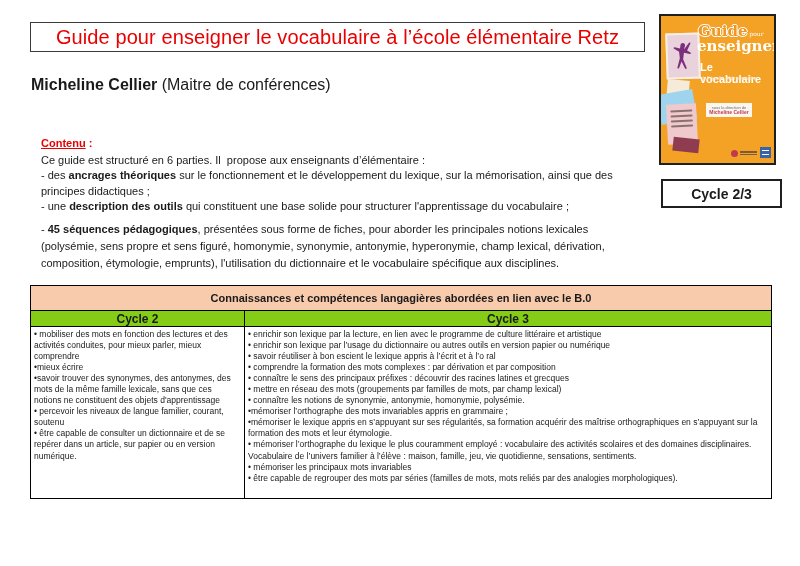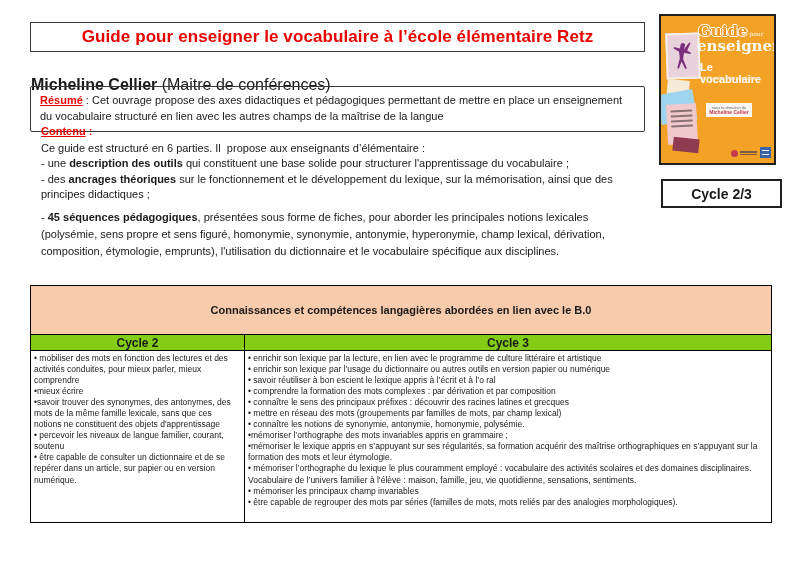"Guide pour enseigner le vocabulaire" .title-box .title { font-size: 17px -> 20px; font-weight: 700 -> 400 }
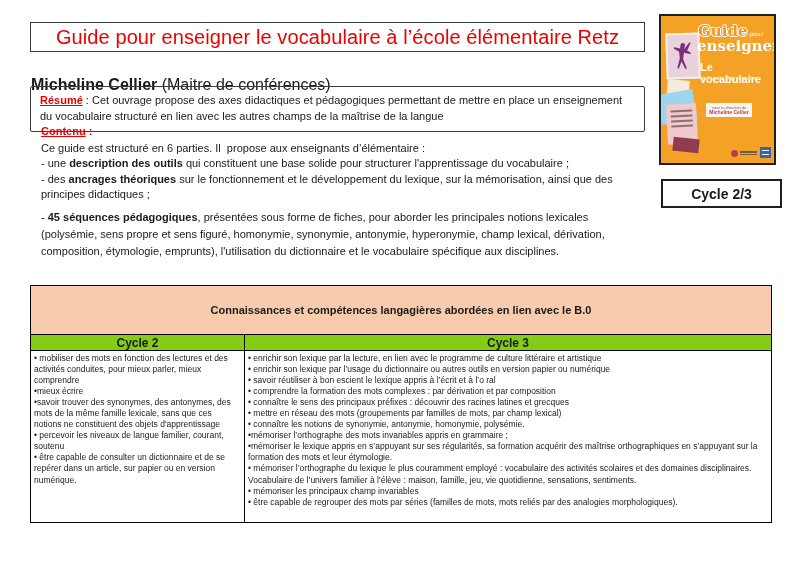"Résumé : Cet ouvrage propose" div.resume-box { html: <div> <span><span>Résumé</span><span> : Cet ouvrage propose des axes didactiques et pédagogiques permettant de mettre en place un enseignement du vocabulaire structuré en lien avec les autres champs de la maîtrise de la langue</span></span> </div> -> none }
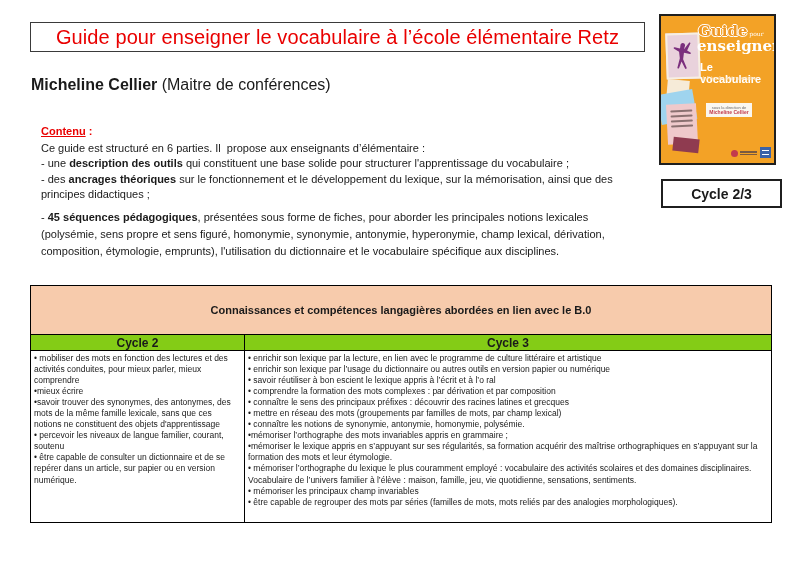"Contenu :" .contenu { top: 124px -> 136px }
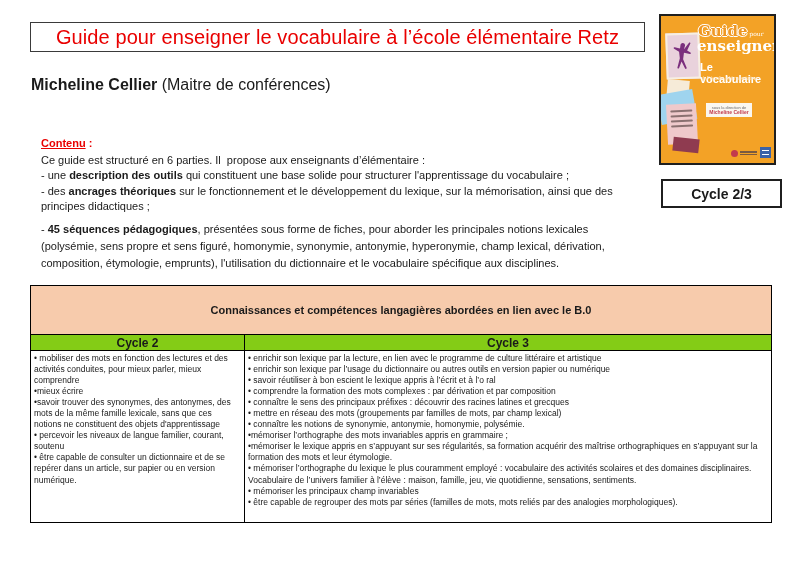"- une description des outils" div.seg-line { order: before "- des ancrages théoriques sur" -> after "- des ancrages théoriques sur" }
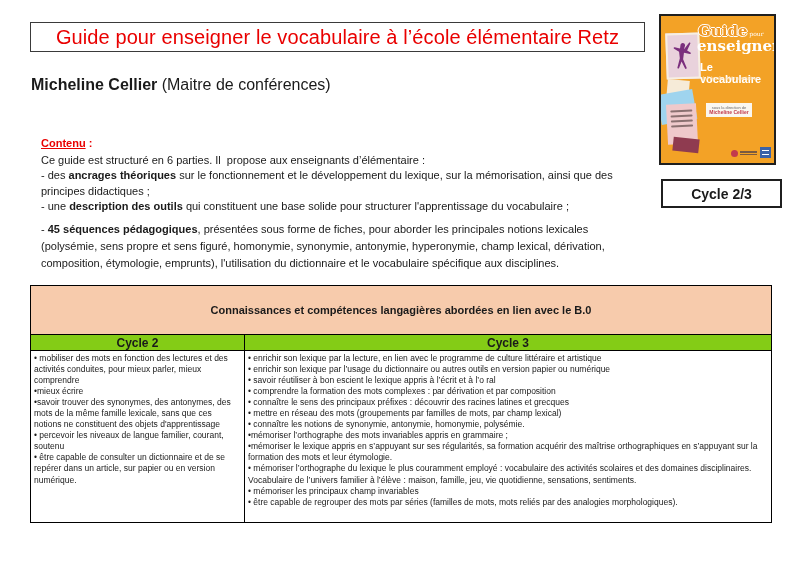"Connaissances et compétences langagières" .skills-table .t-title { padding: 18px 2px -> 6px 2px }
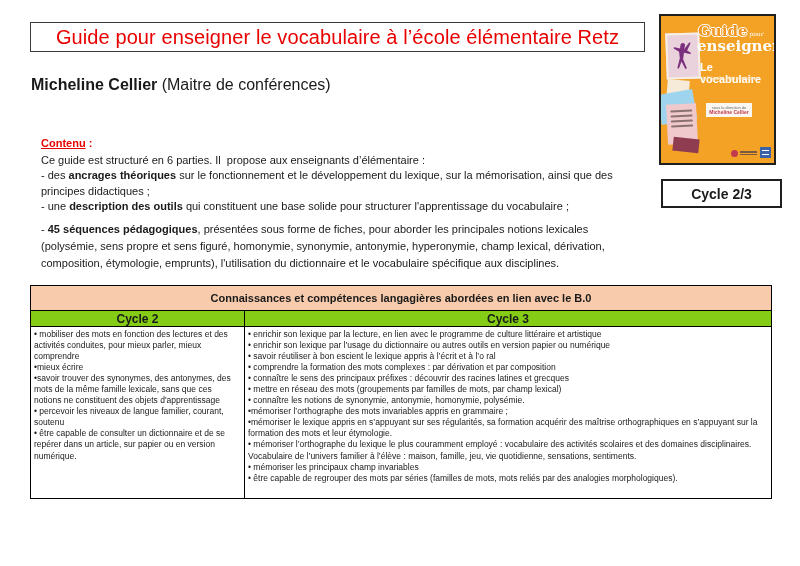"• mémoriser les principaux champ" div.tcell-item { text: champ -> mots }
